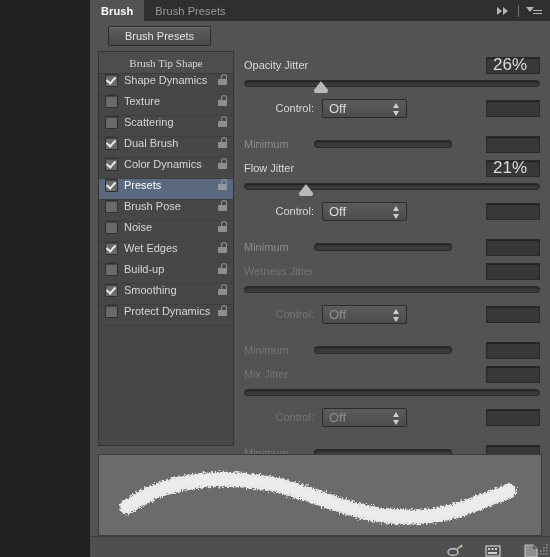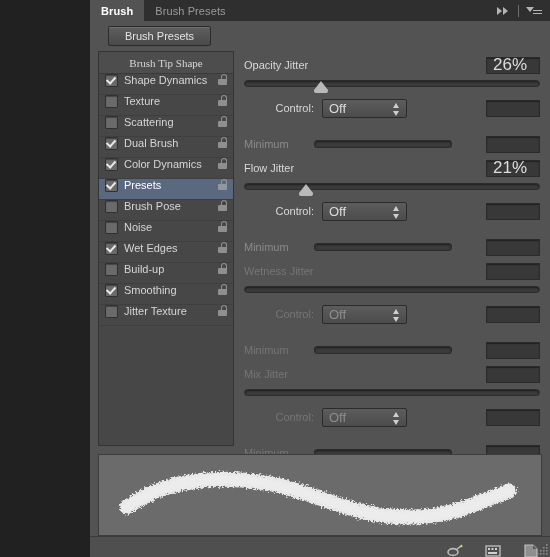"Jitter Texture" div.opt-label { text: Jitter Texture -> Protect Dynamics }
